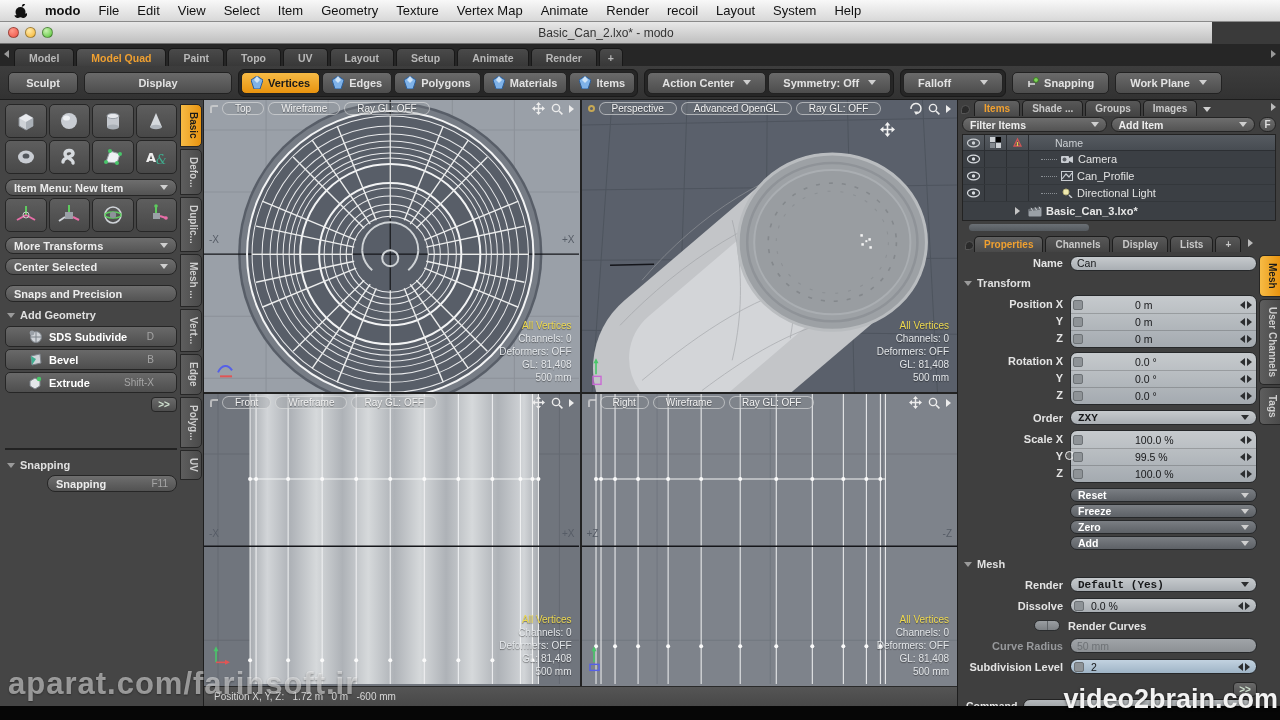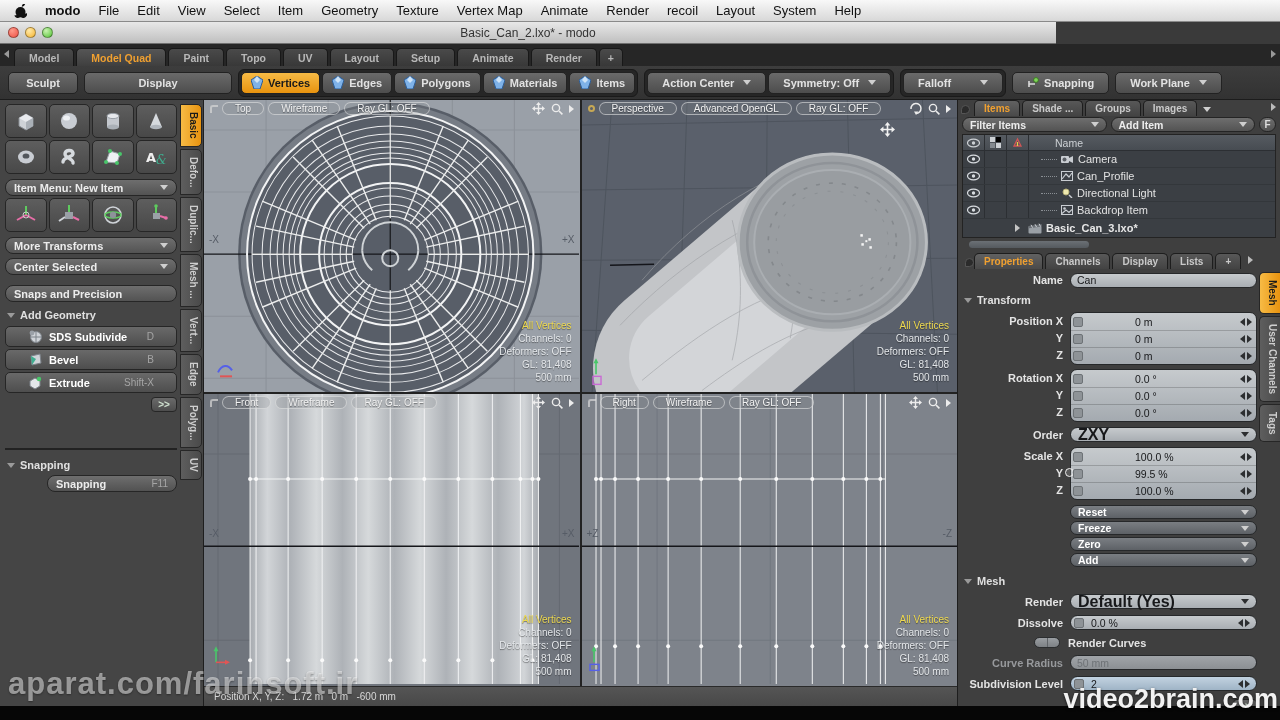"Basic_Can_2.lxo* - modo" #titlebar { width: 1056px -> 1212px }
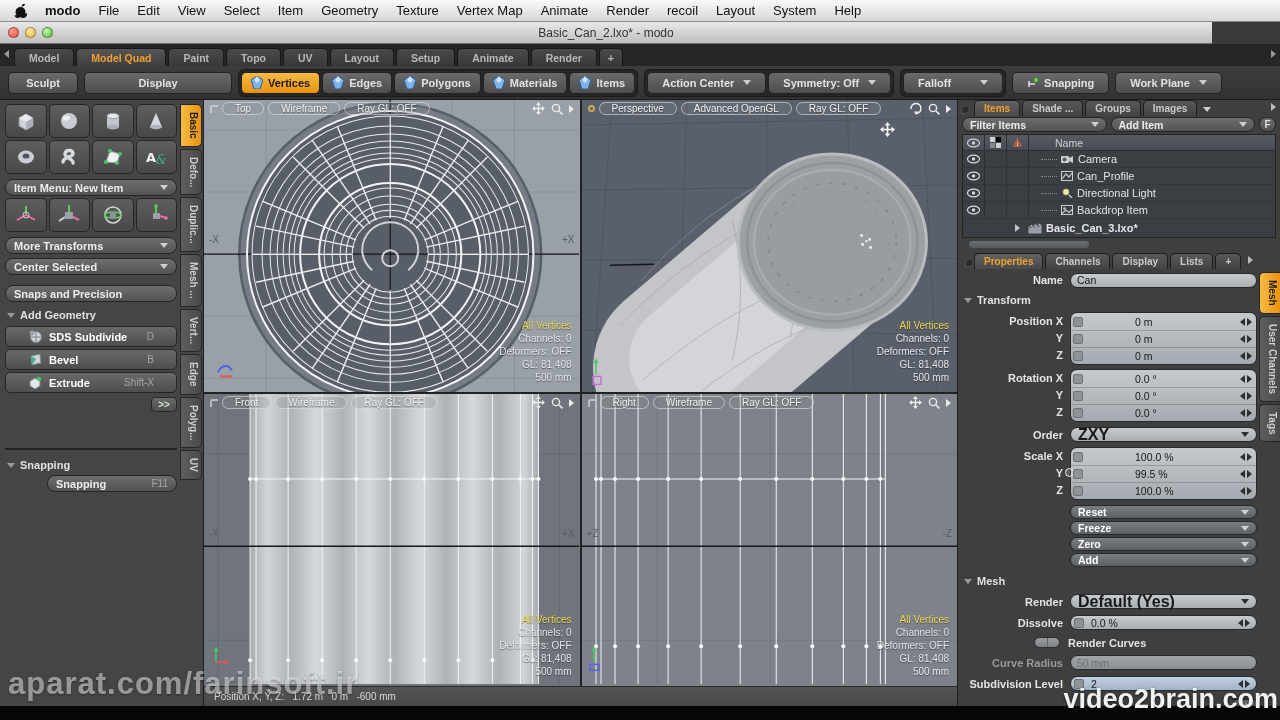"Backdrop Item" div.list-row { html: <div> <span> <svg> <ellipse></ellipse> <circle></circle> </svg> </span> <span></span> <span></span> <span></span> <span> <svg> <rect></rect> <circle></circle> <path></path> </svg> </span> <span>Backdrop Item</span> </div> -> none }
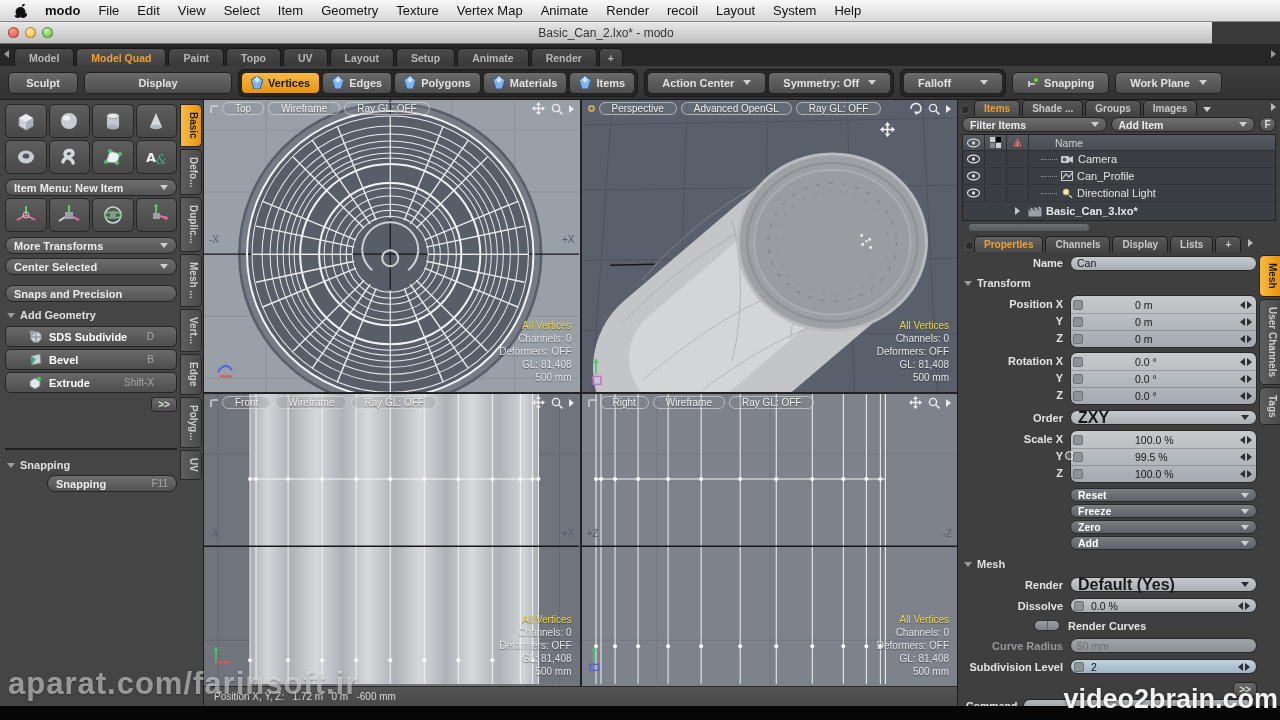"ZXY" .ddfield { font-family: none -> Liberation Mono, monospace; font-size: 16px -> 11px }
